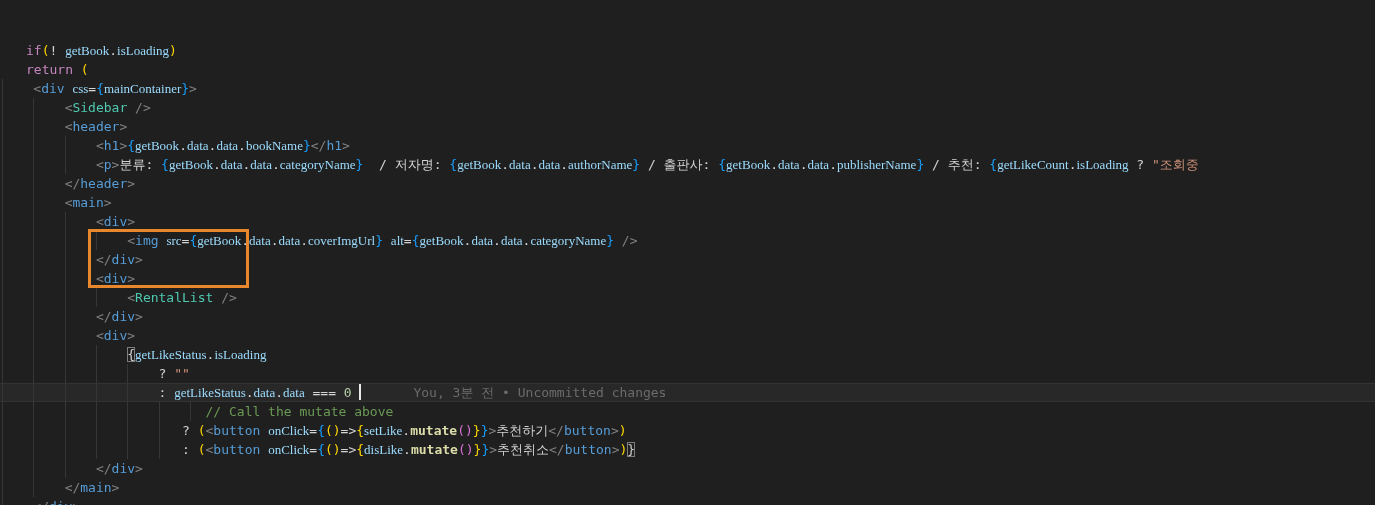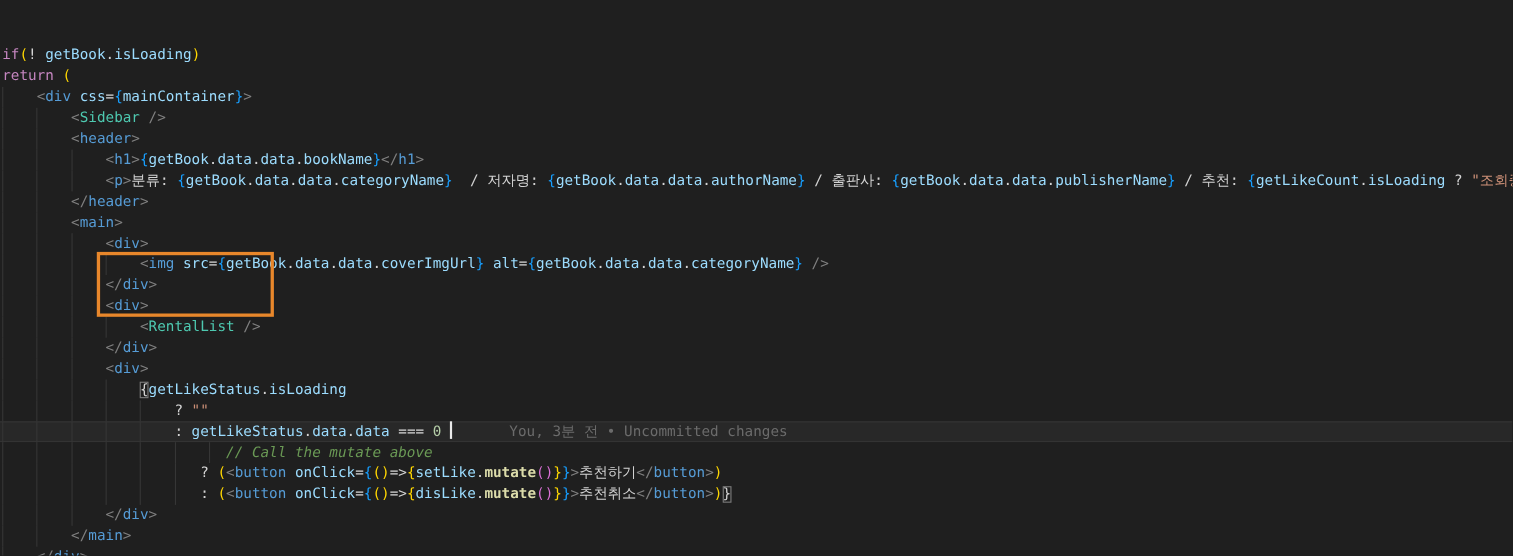"if" .t-k { margin-left: none -> 24px }
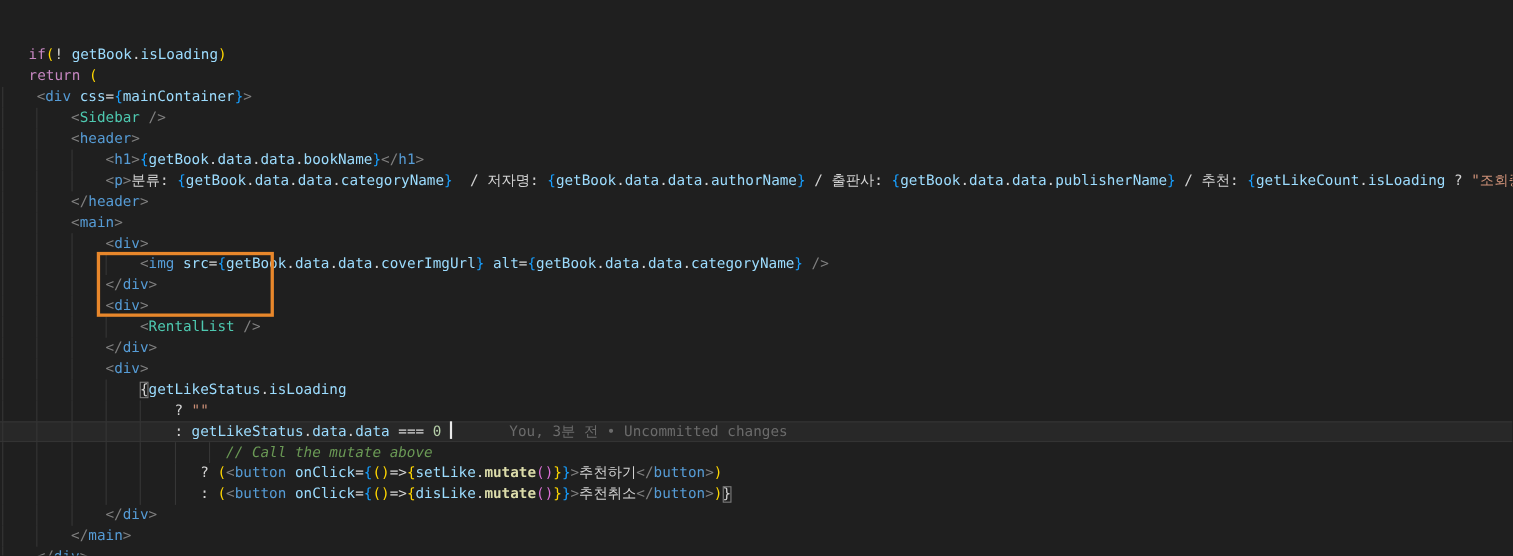"getBook" .t-a { font-family: none -> Liberation Serif, serif }
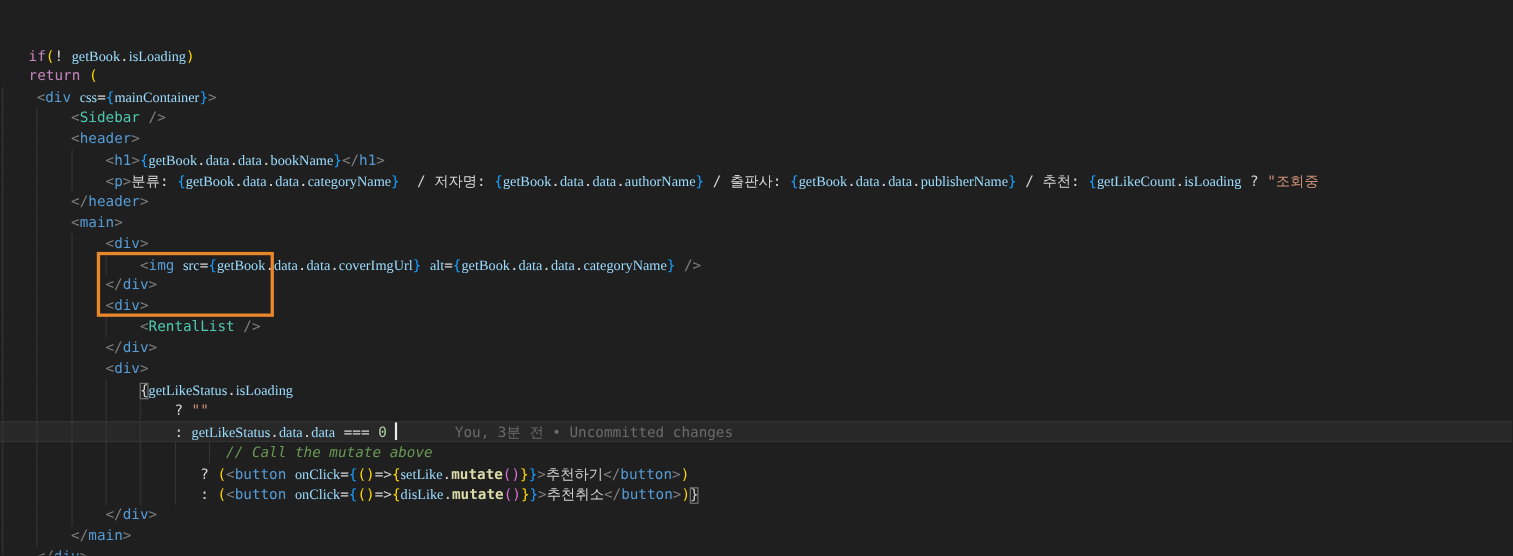"// Call the mutate above" .t-m { font-style: italic -> none }
